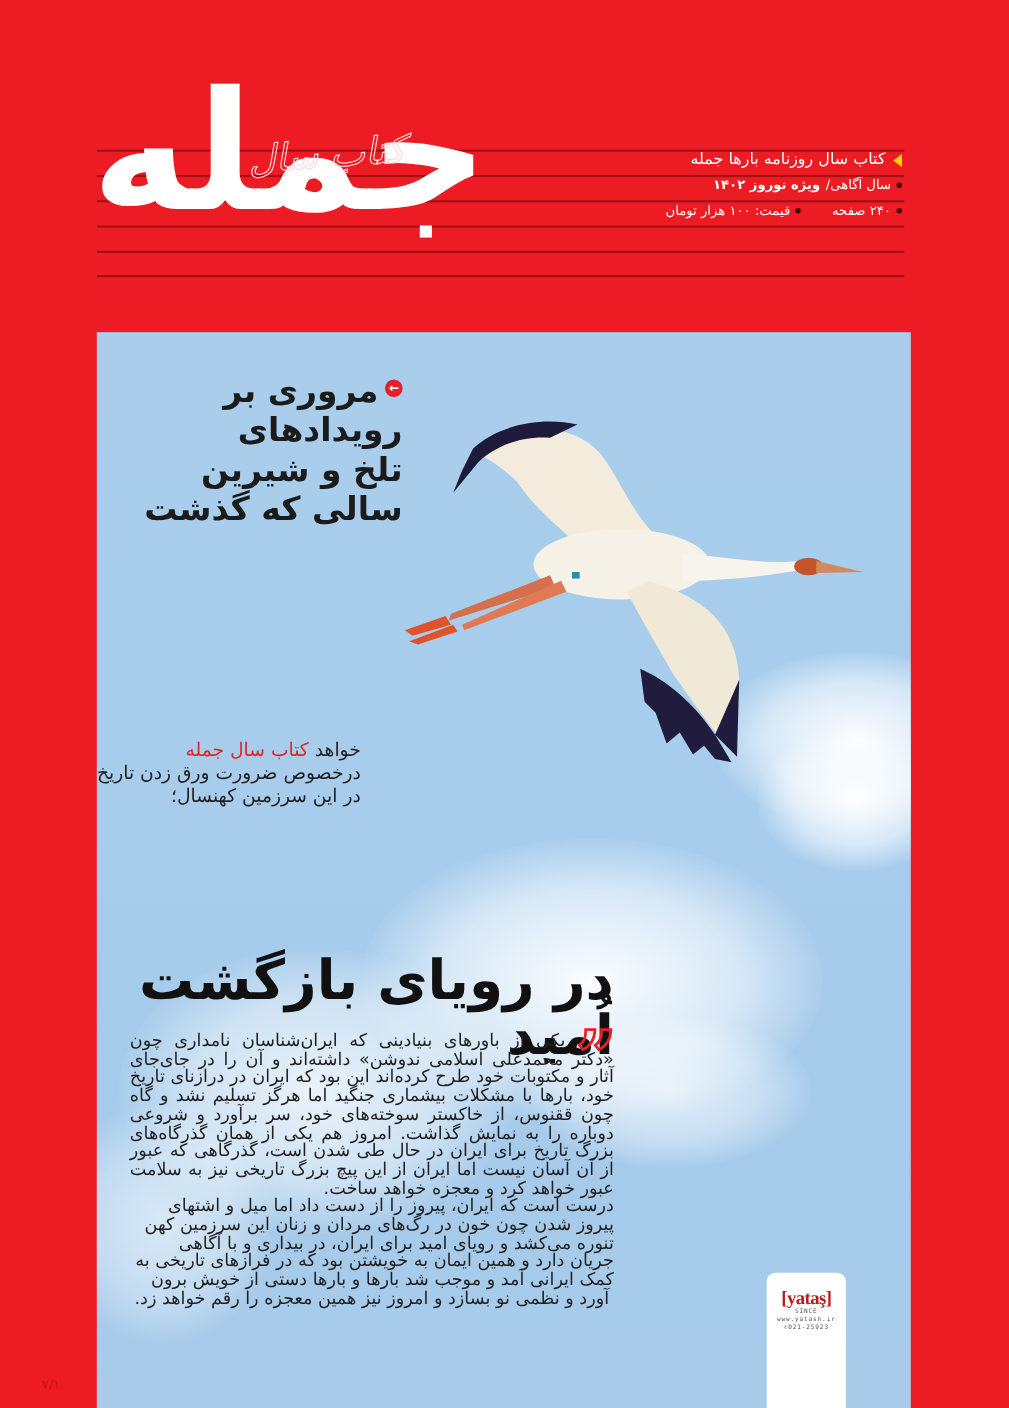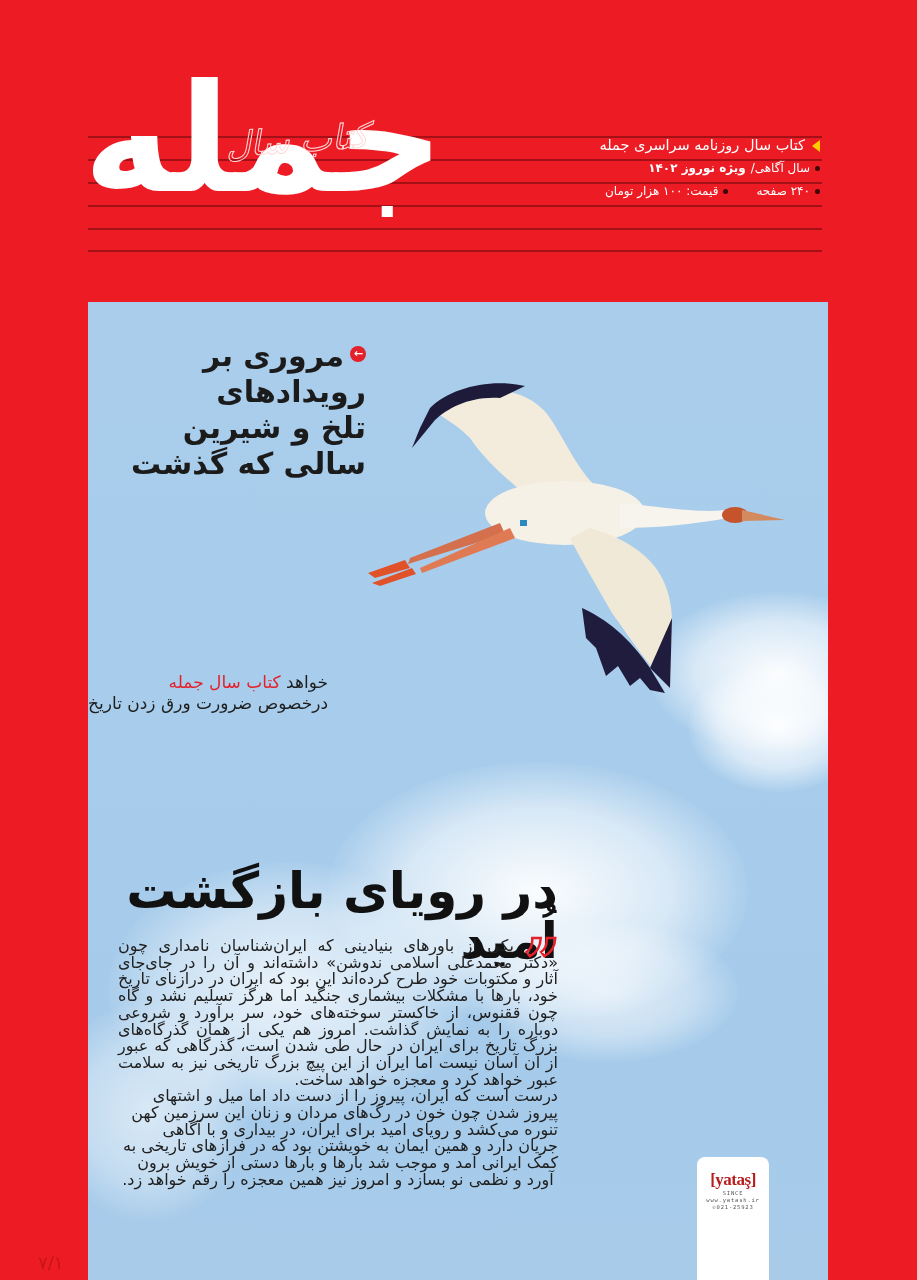"کتاب سال روزنامه سراسری جمله" span { text: سراسری -> بارها }
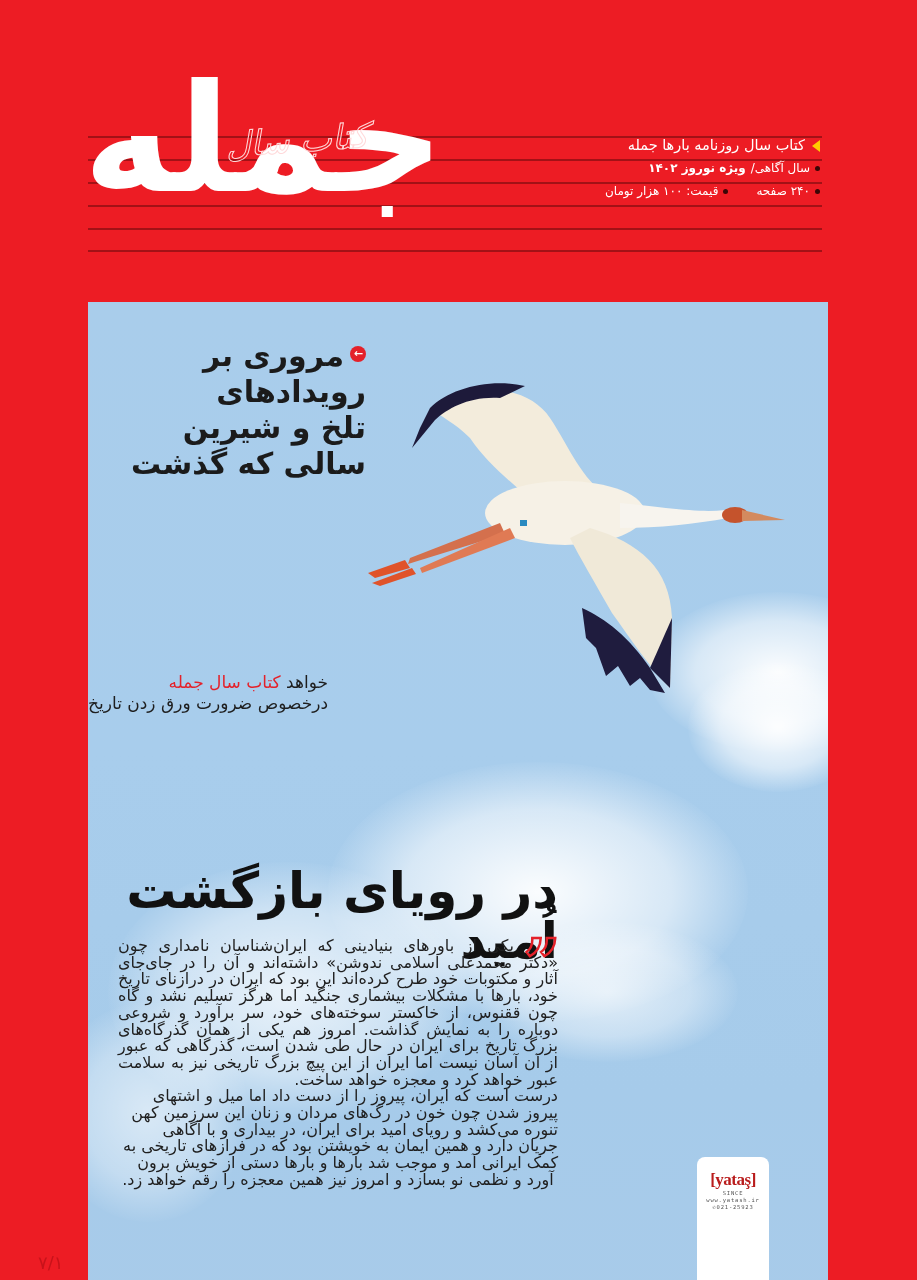"در این سرزمین کهنسال؛" div { html: none -> <div>در این سرزمین کهنسال؛</div> }
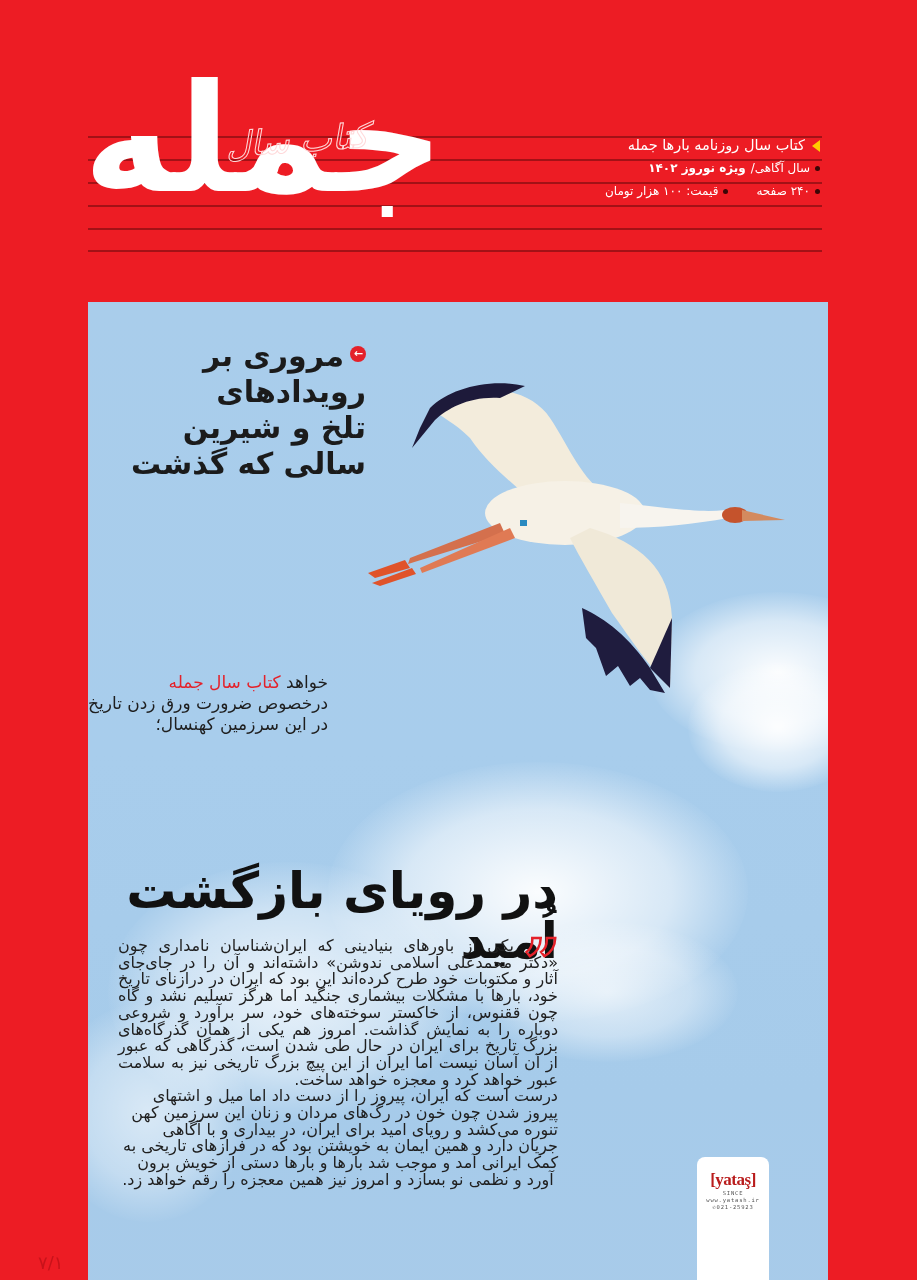"۷/۱" .pagenum { font-size: 18px -> 12px }
